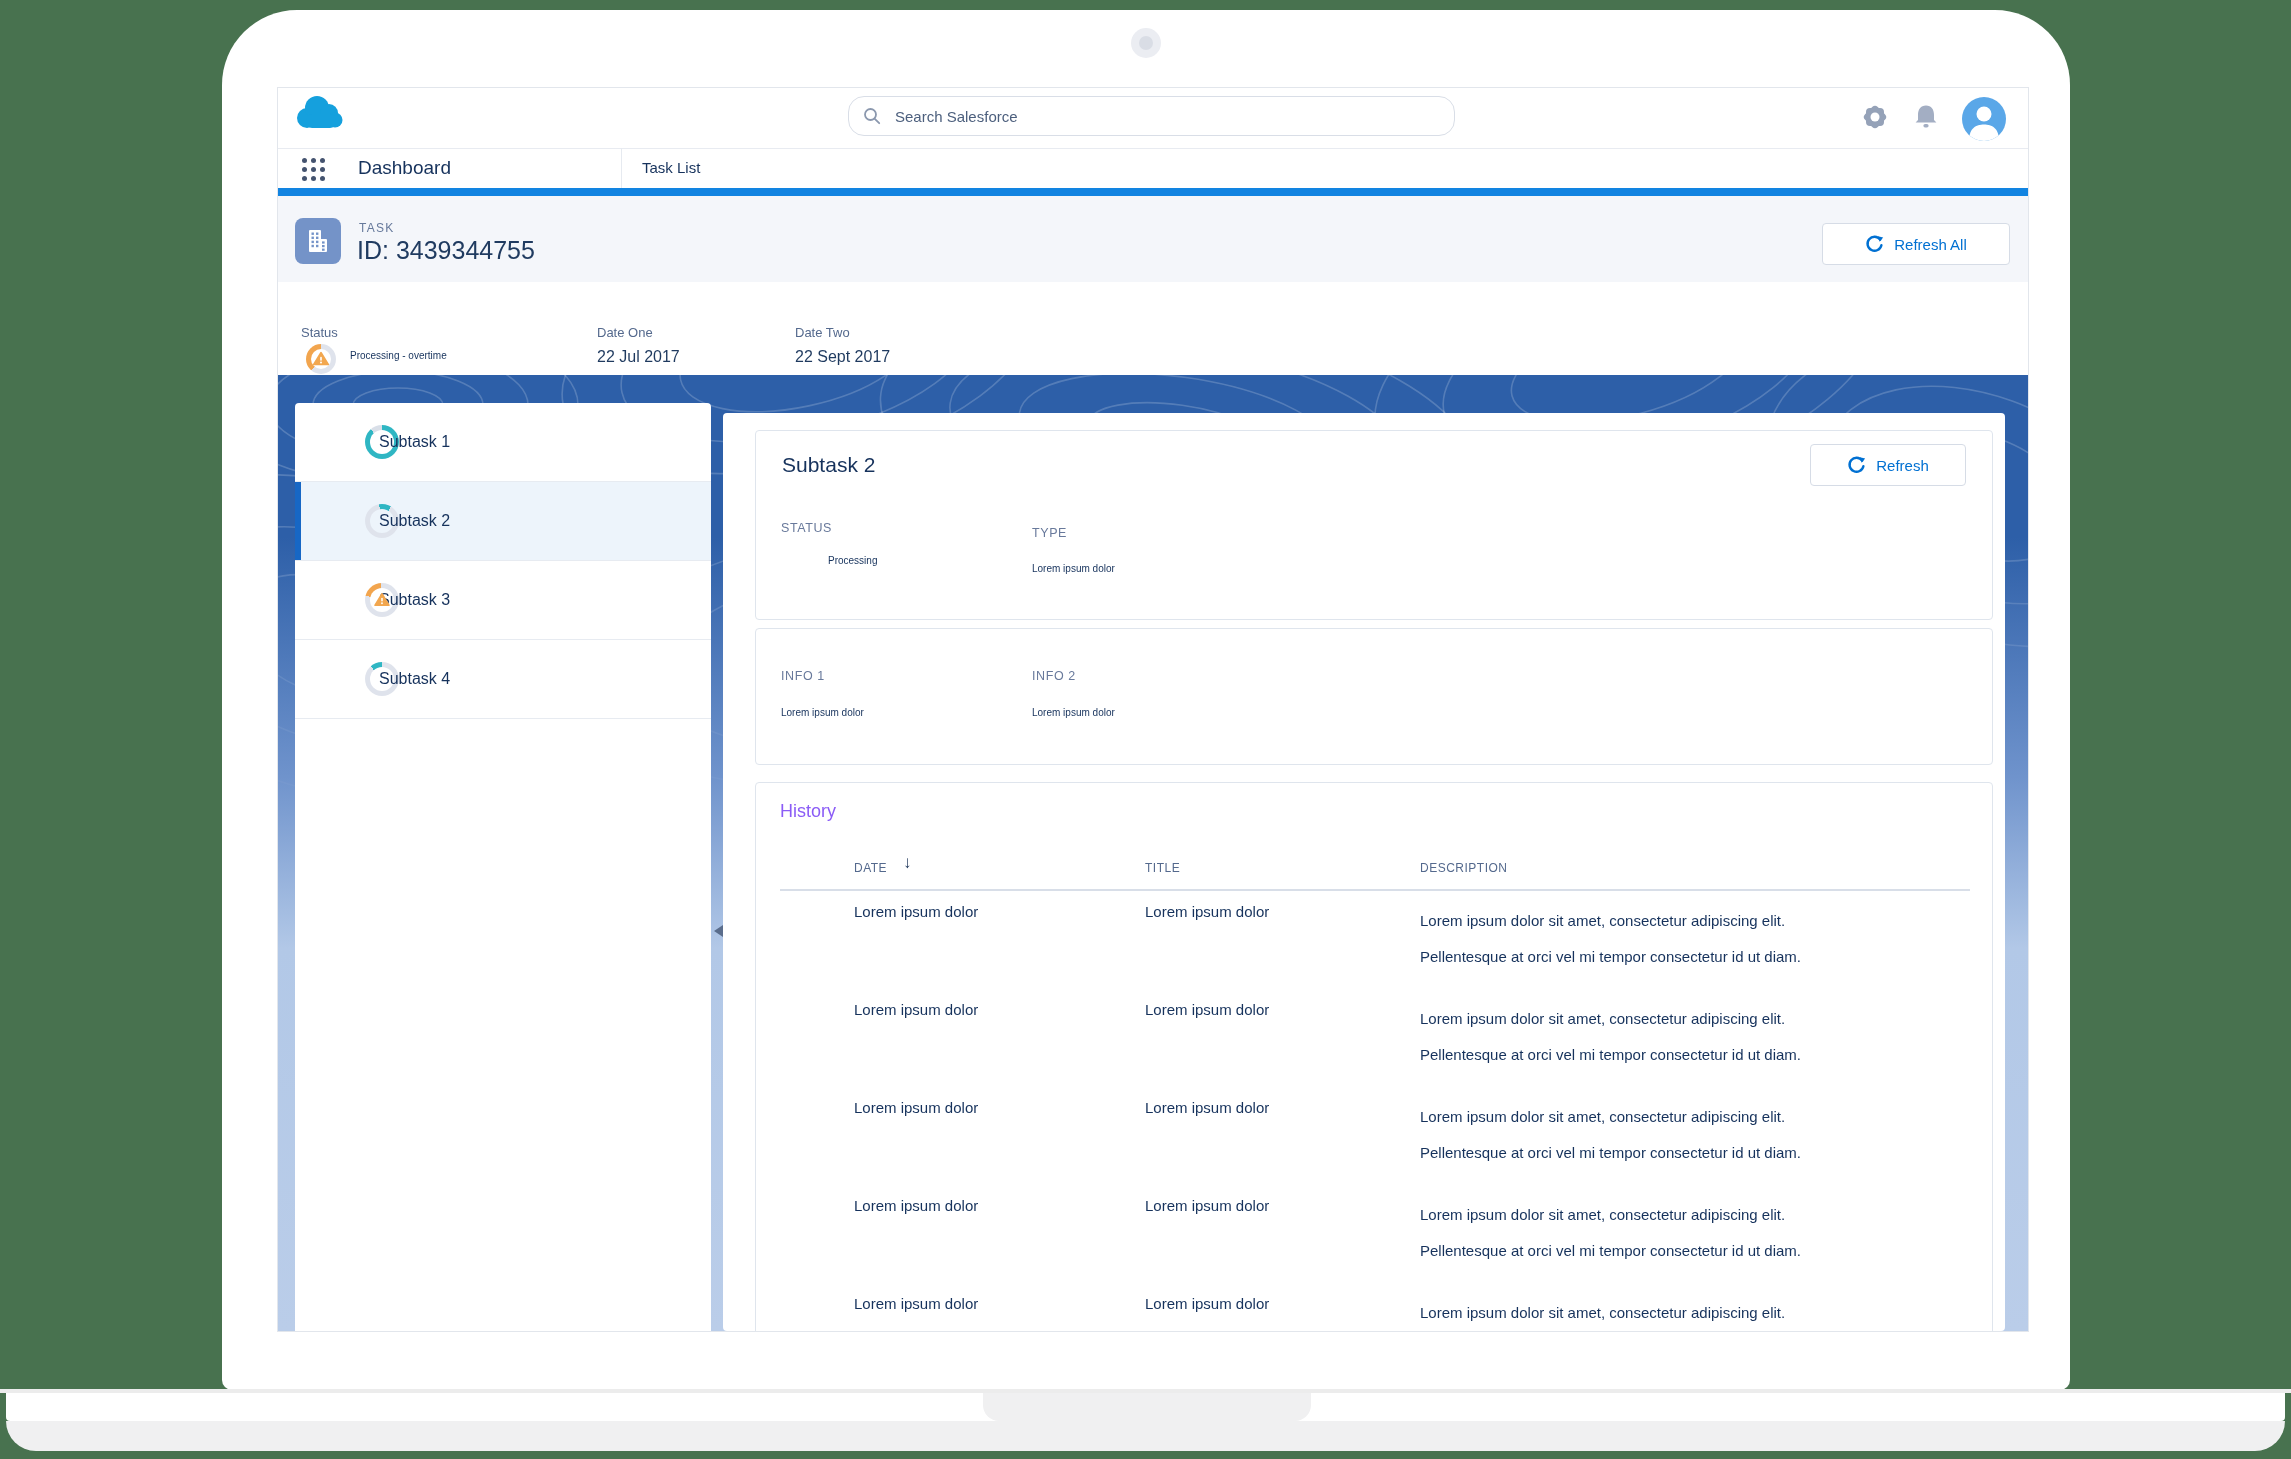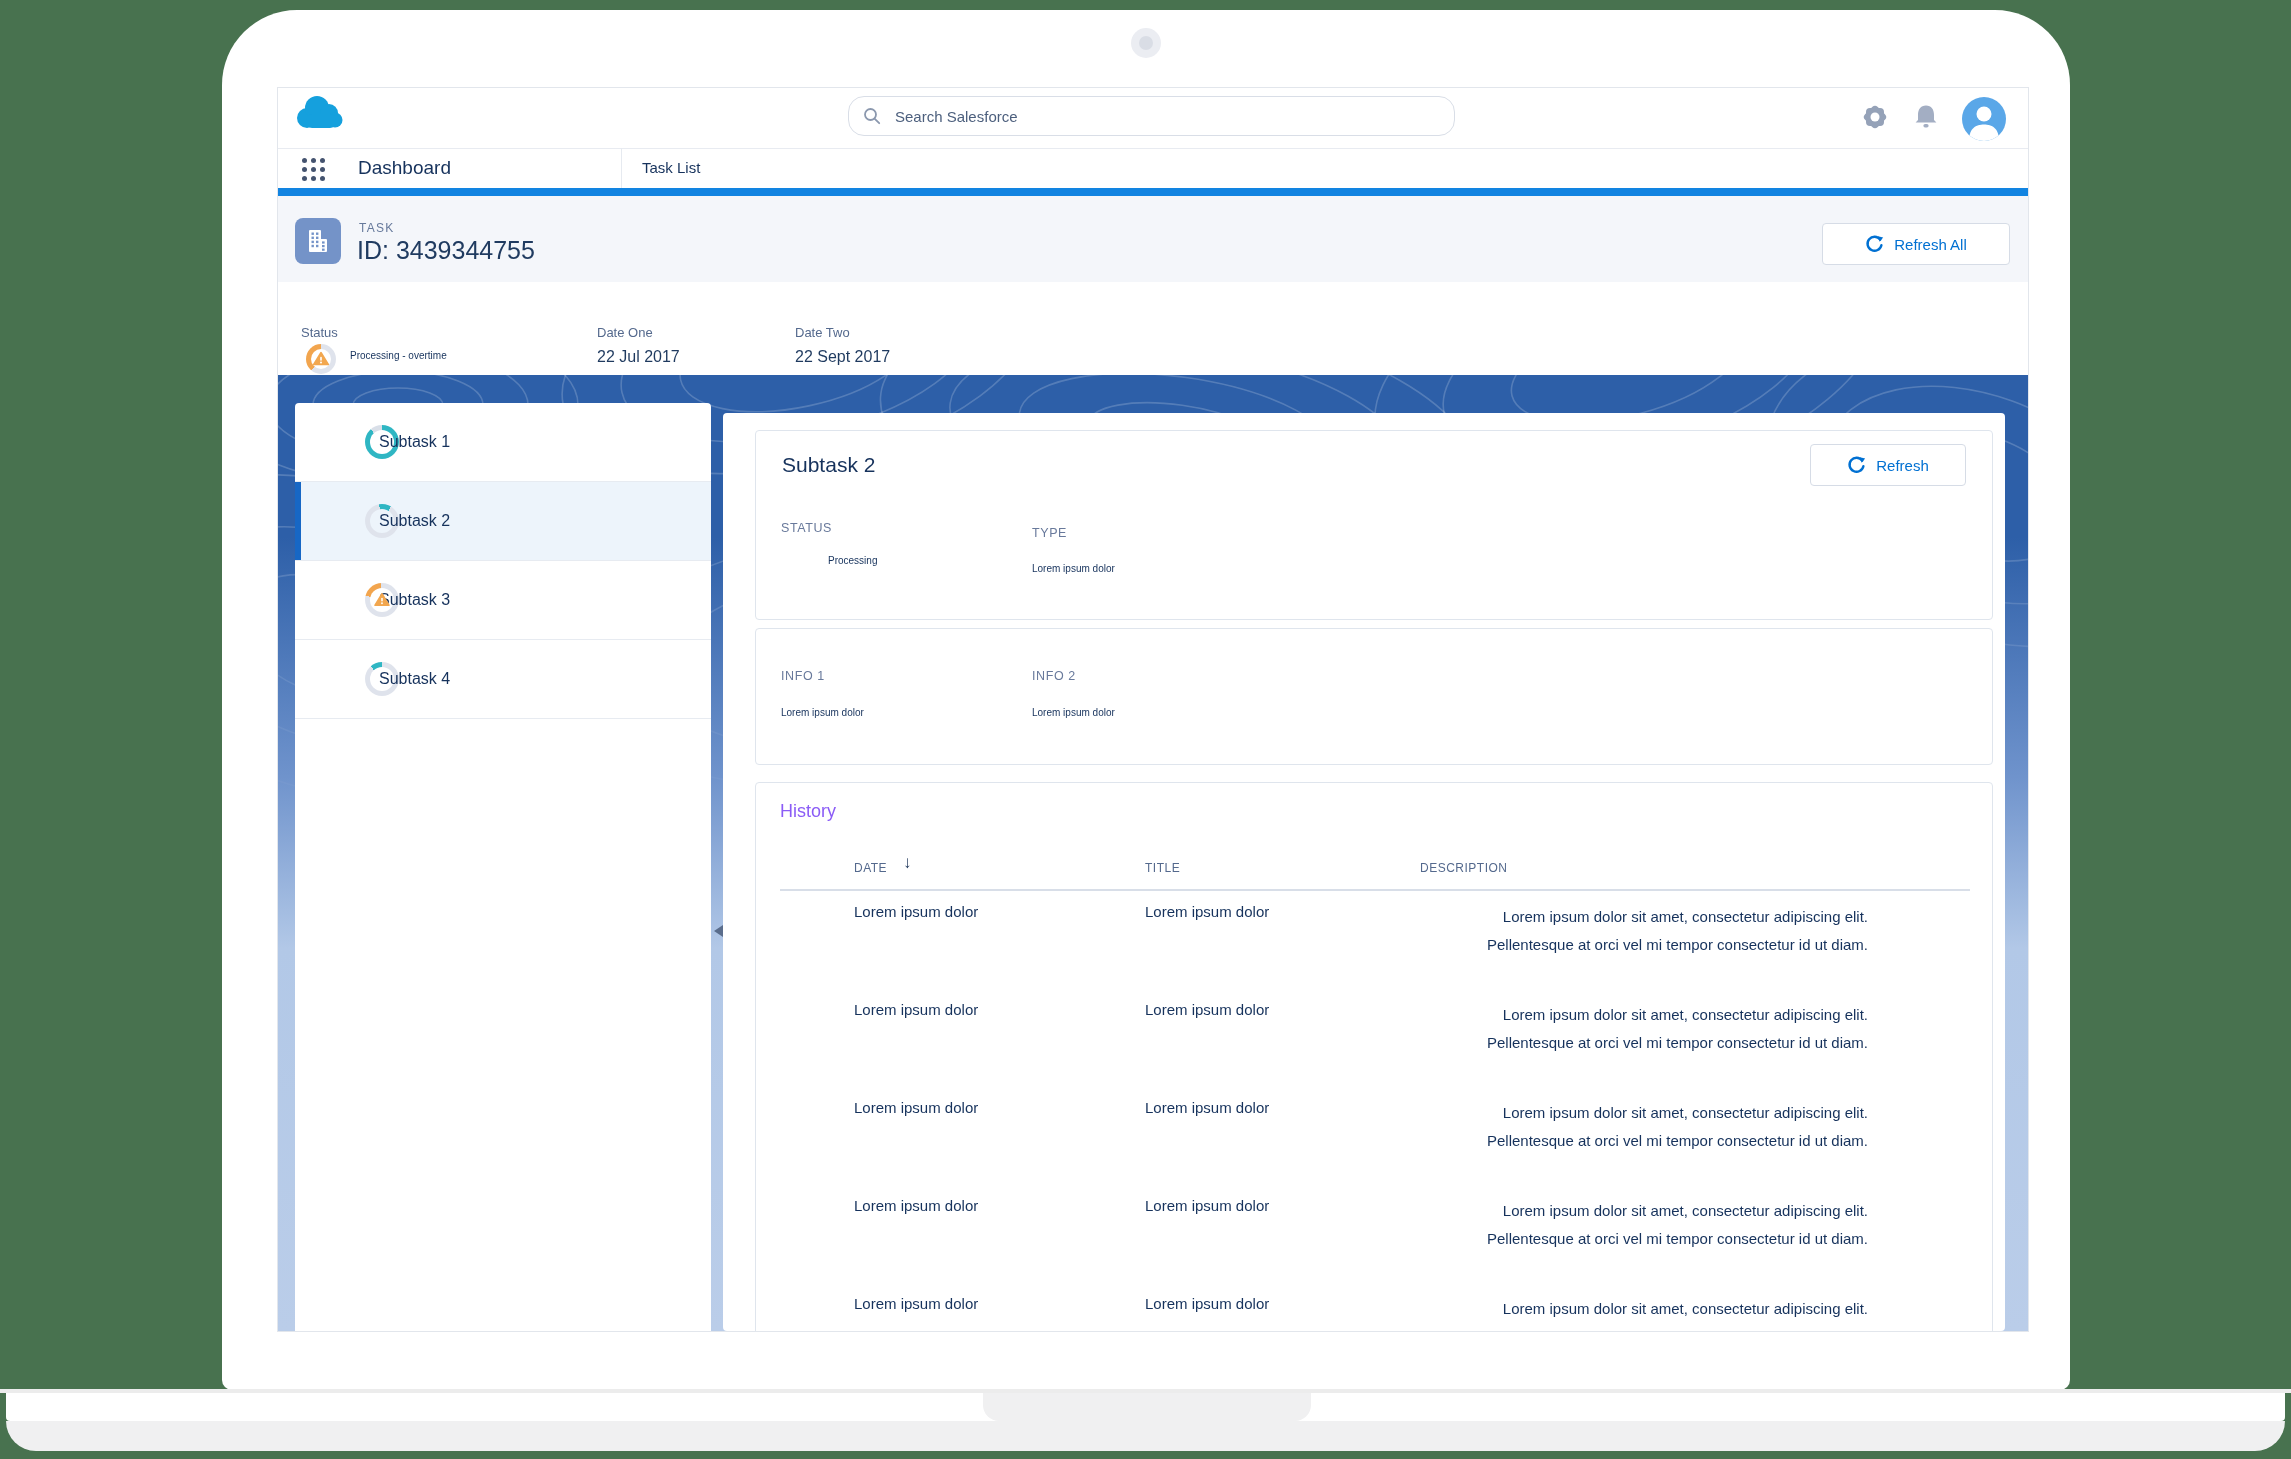"Lorem ipsum dolor sit amet," .desc { line-height: 28px -> 36px; text-align: right -> none }
